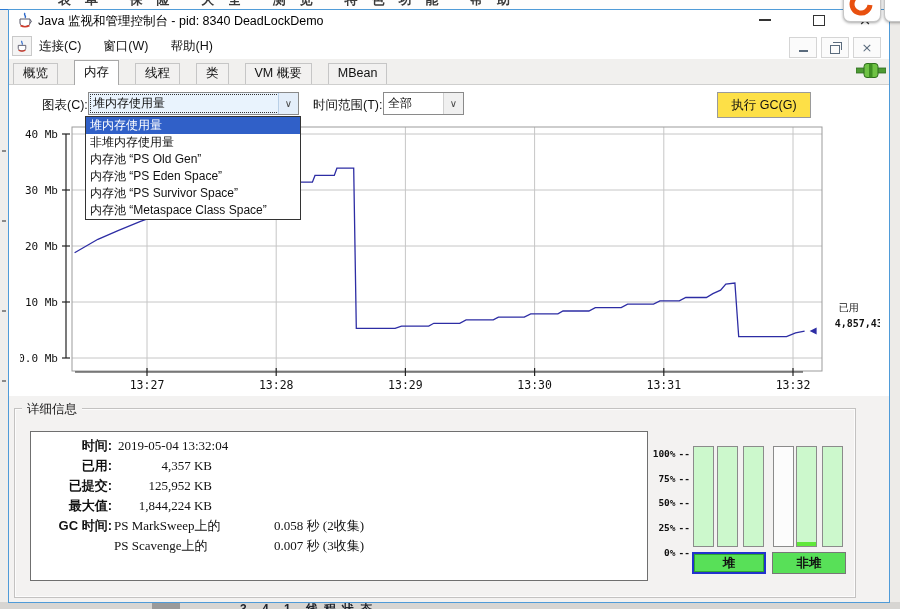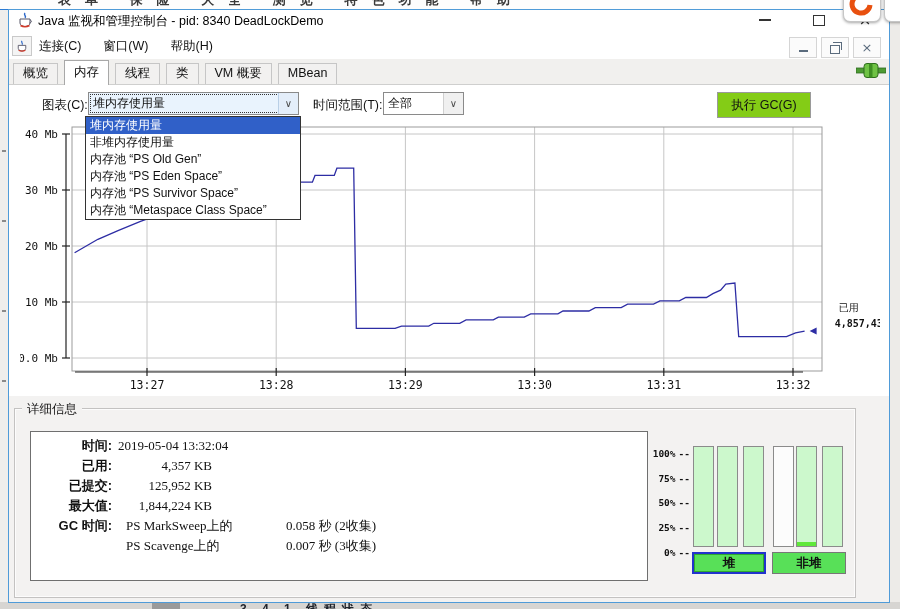"概览" .tab { margin-right: 6px -> 16px }
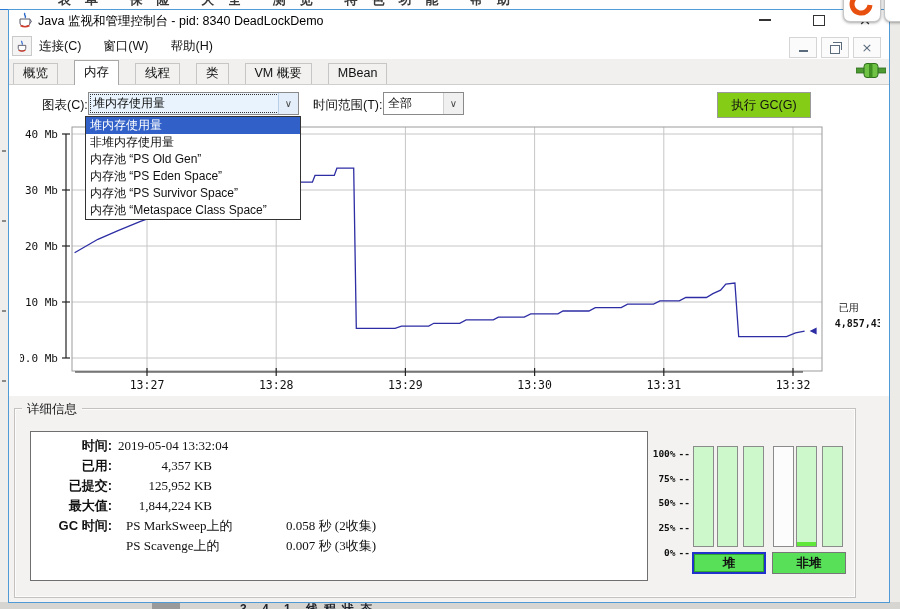"执行 GC(G)" .gc-btn { background: #84cc16 -> #fde047 }
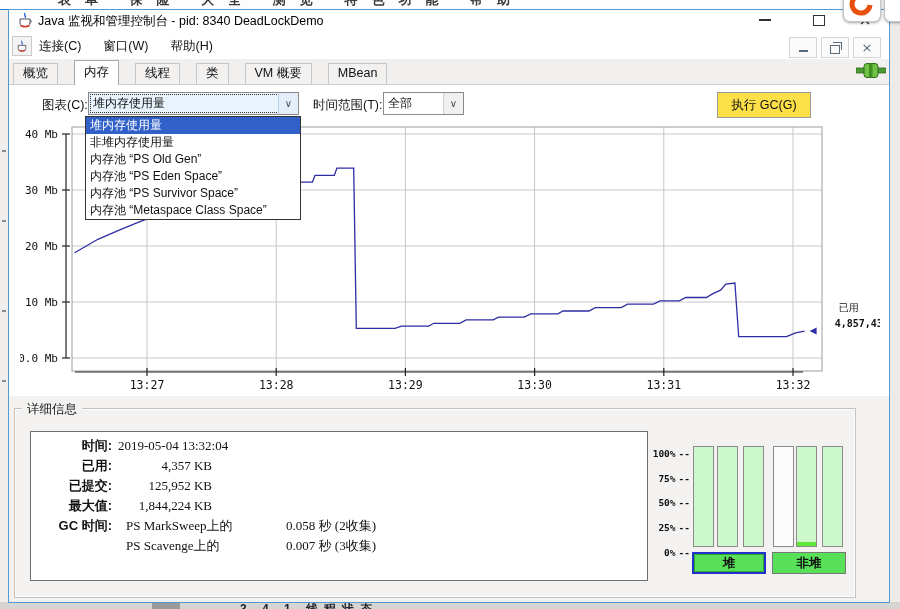"PS MarkSweep上的" .d-name { margin-left: 14px -> 2px }
